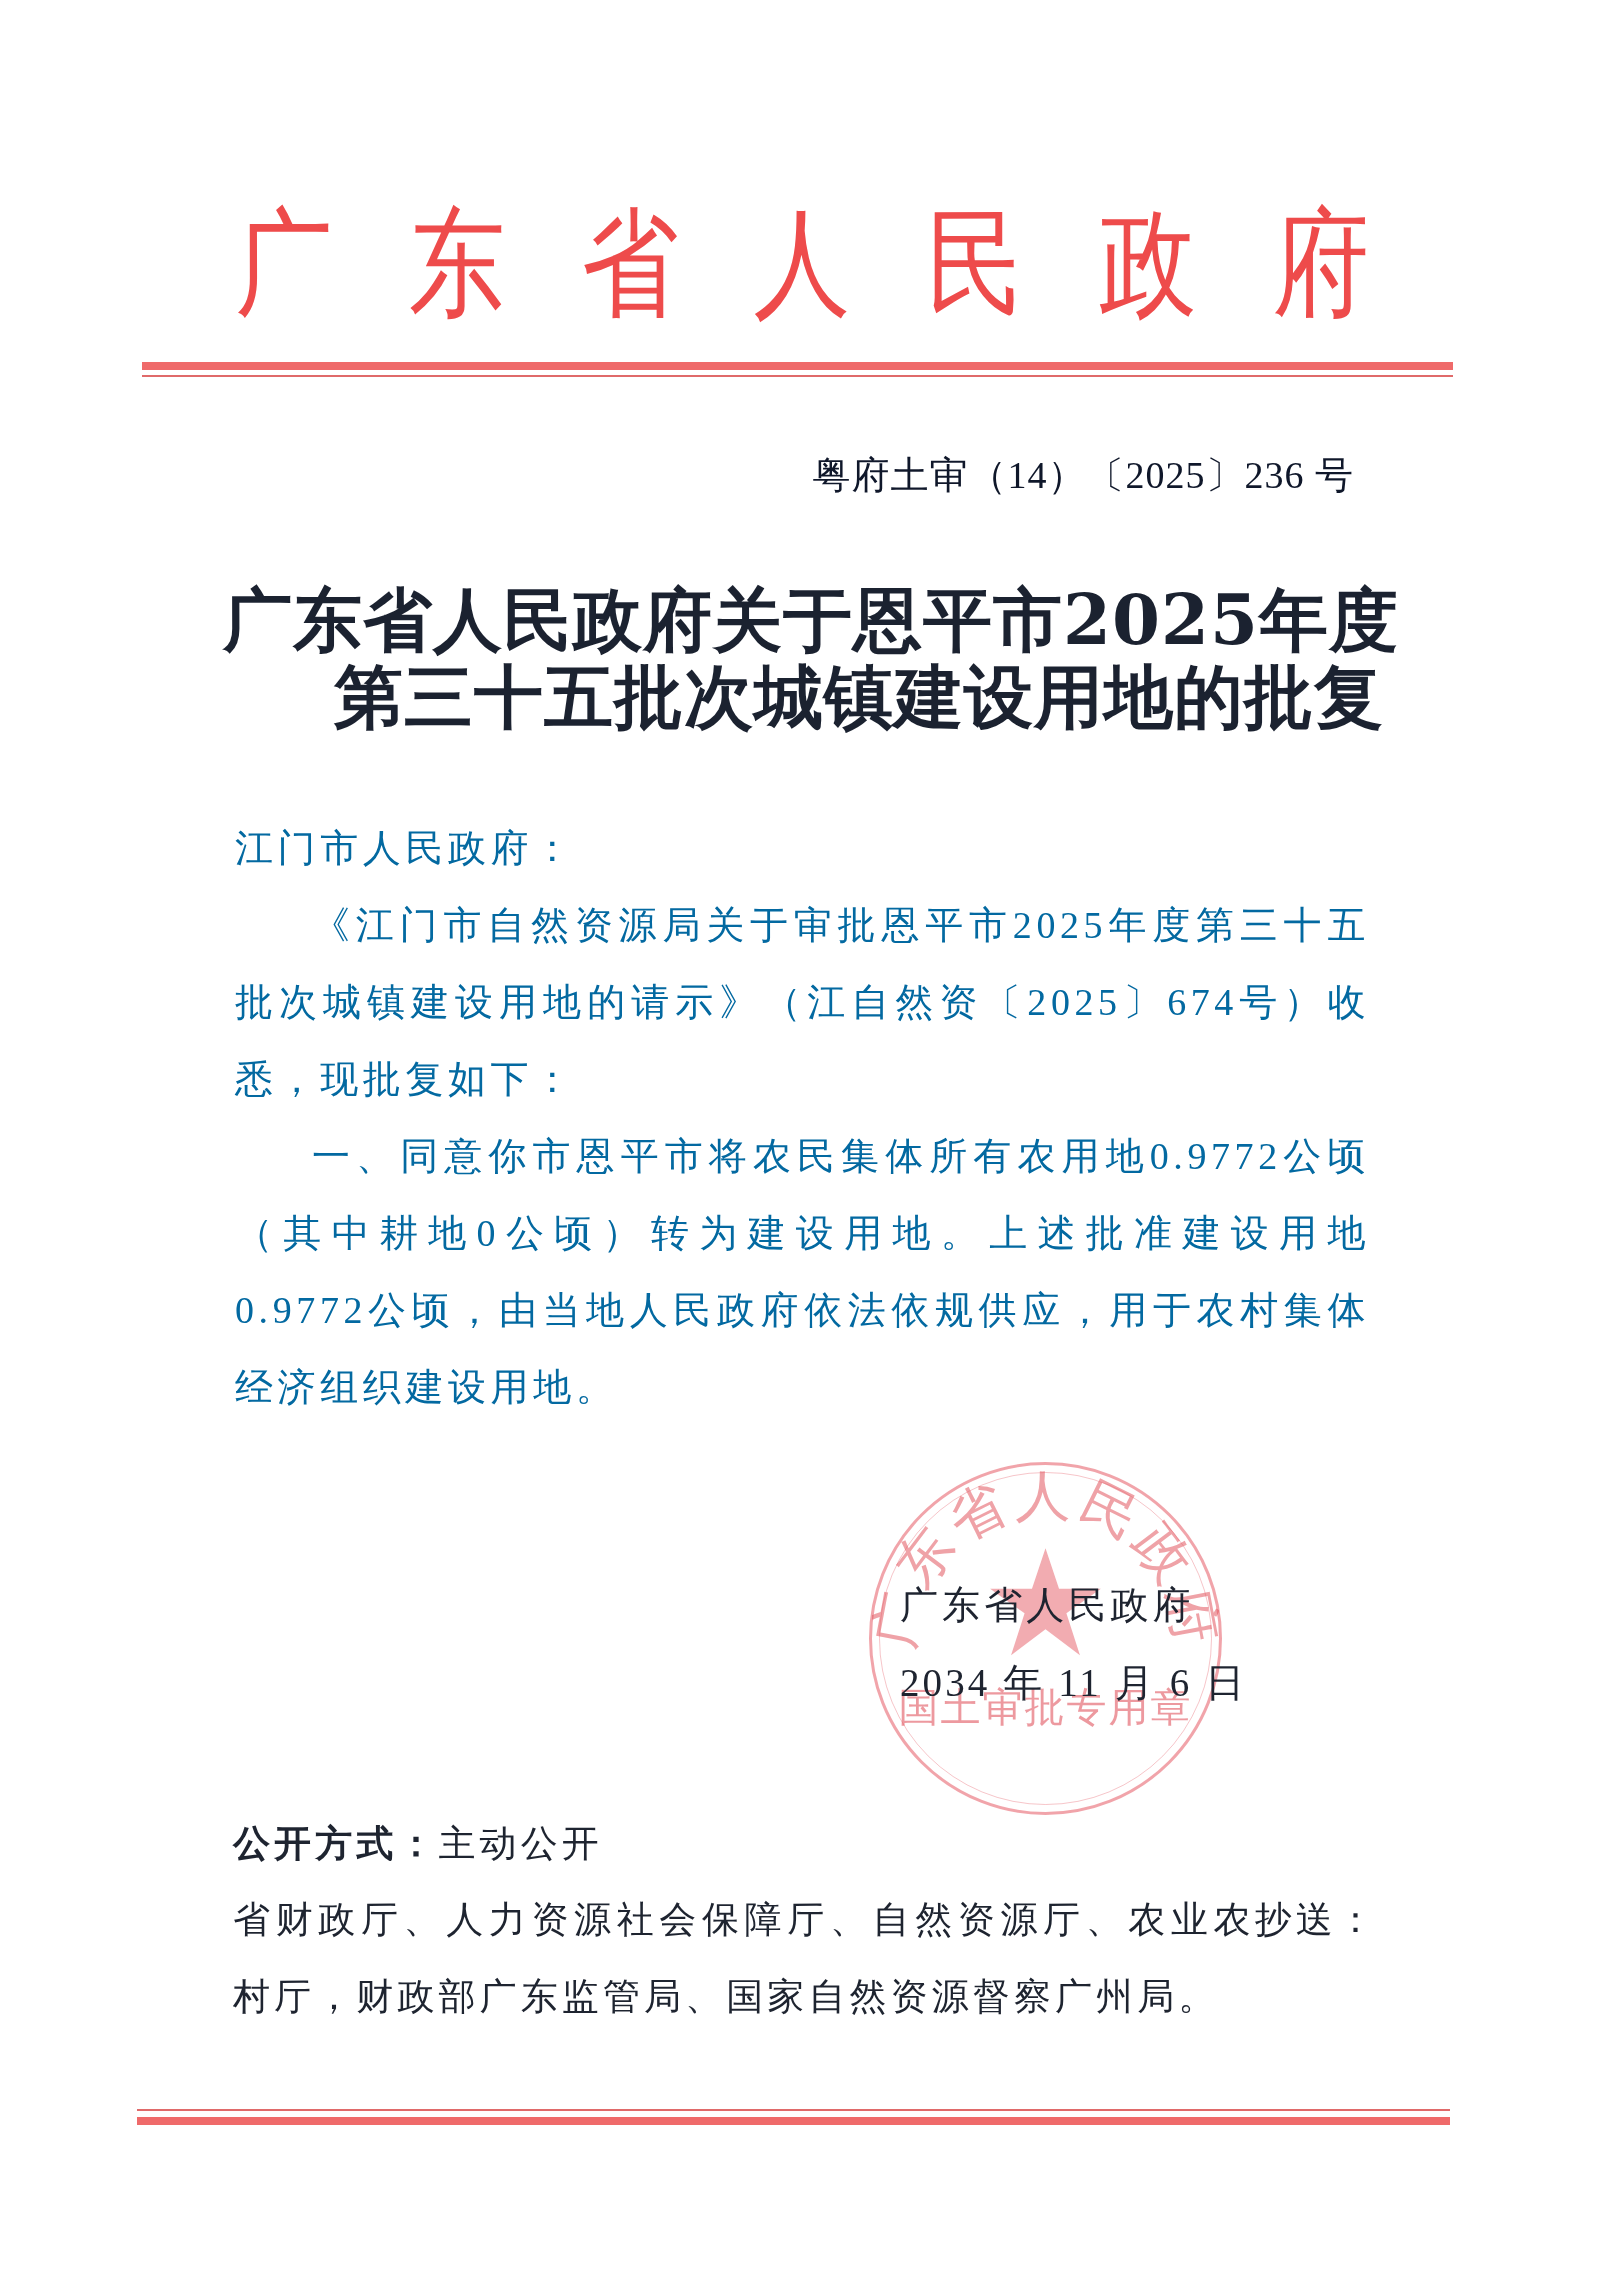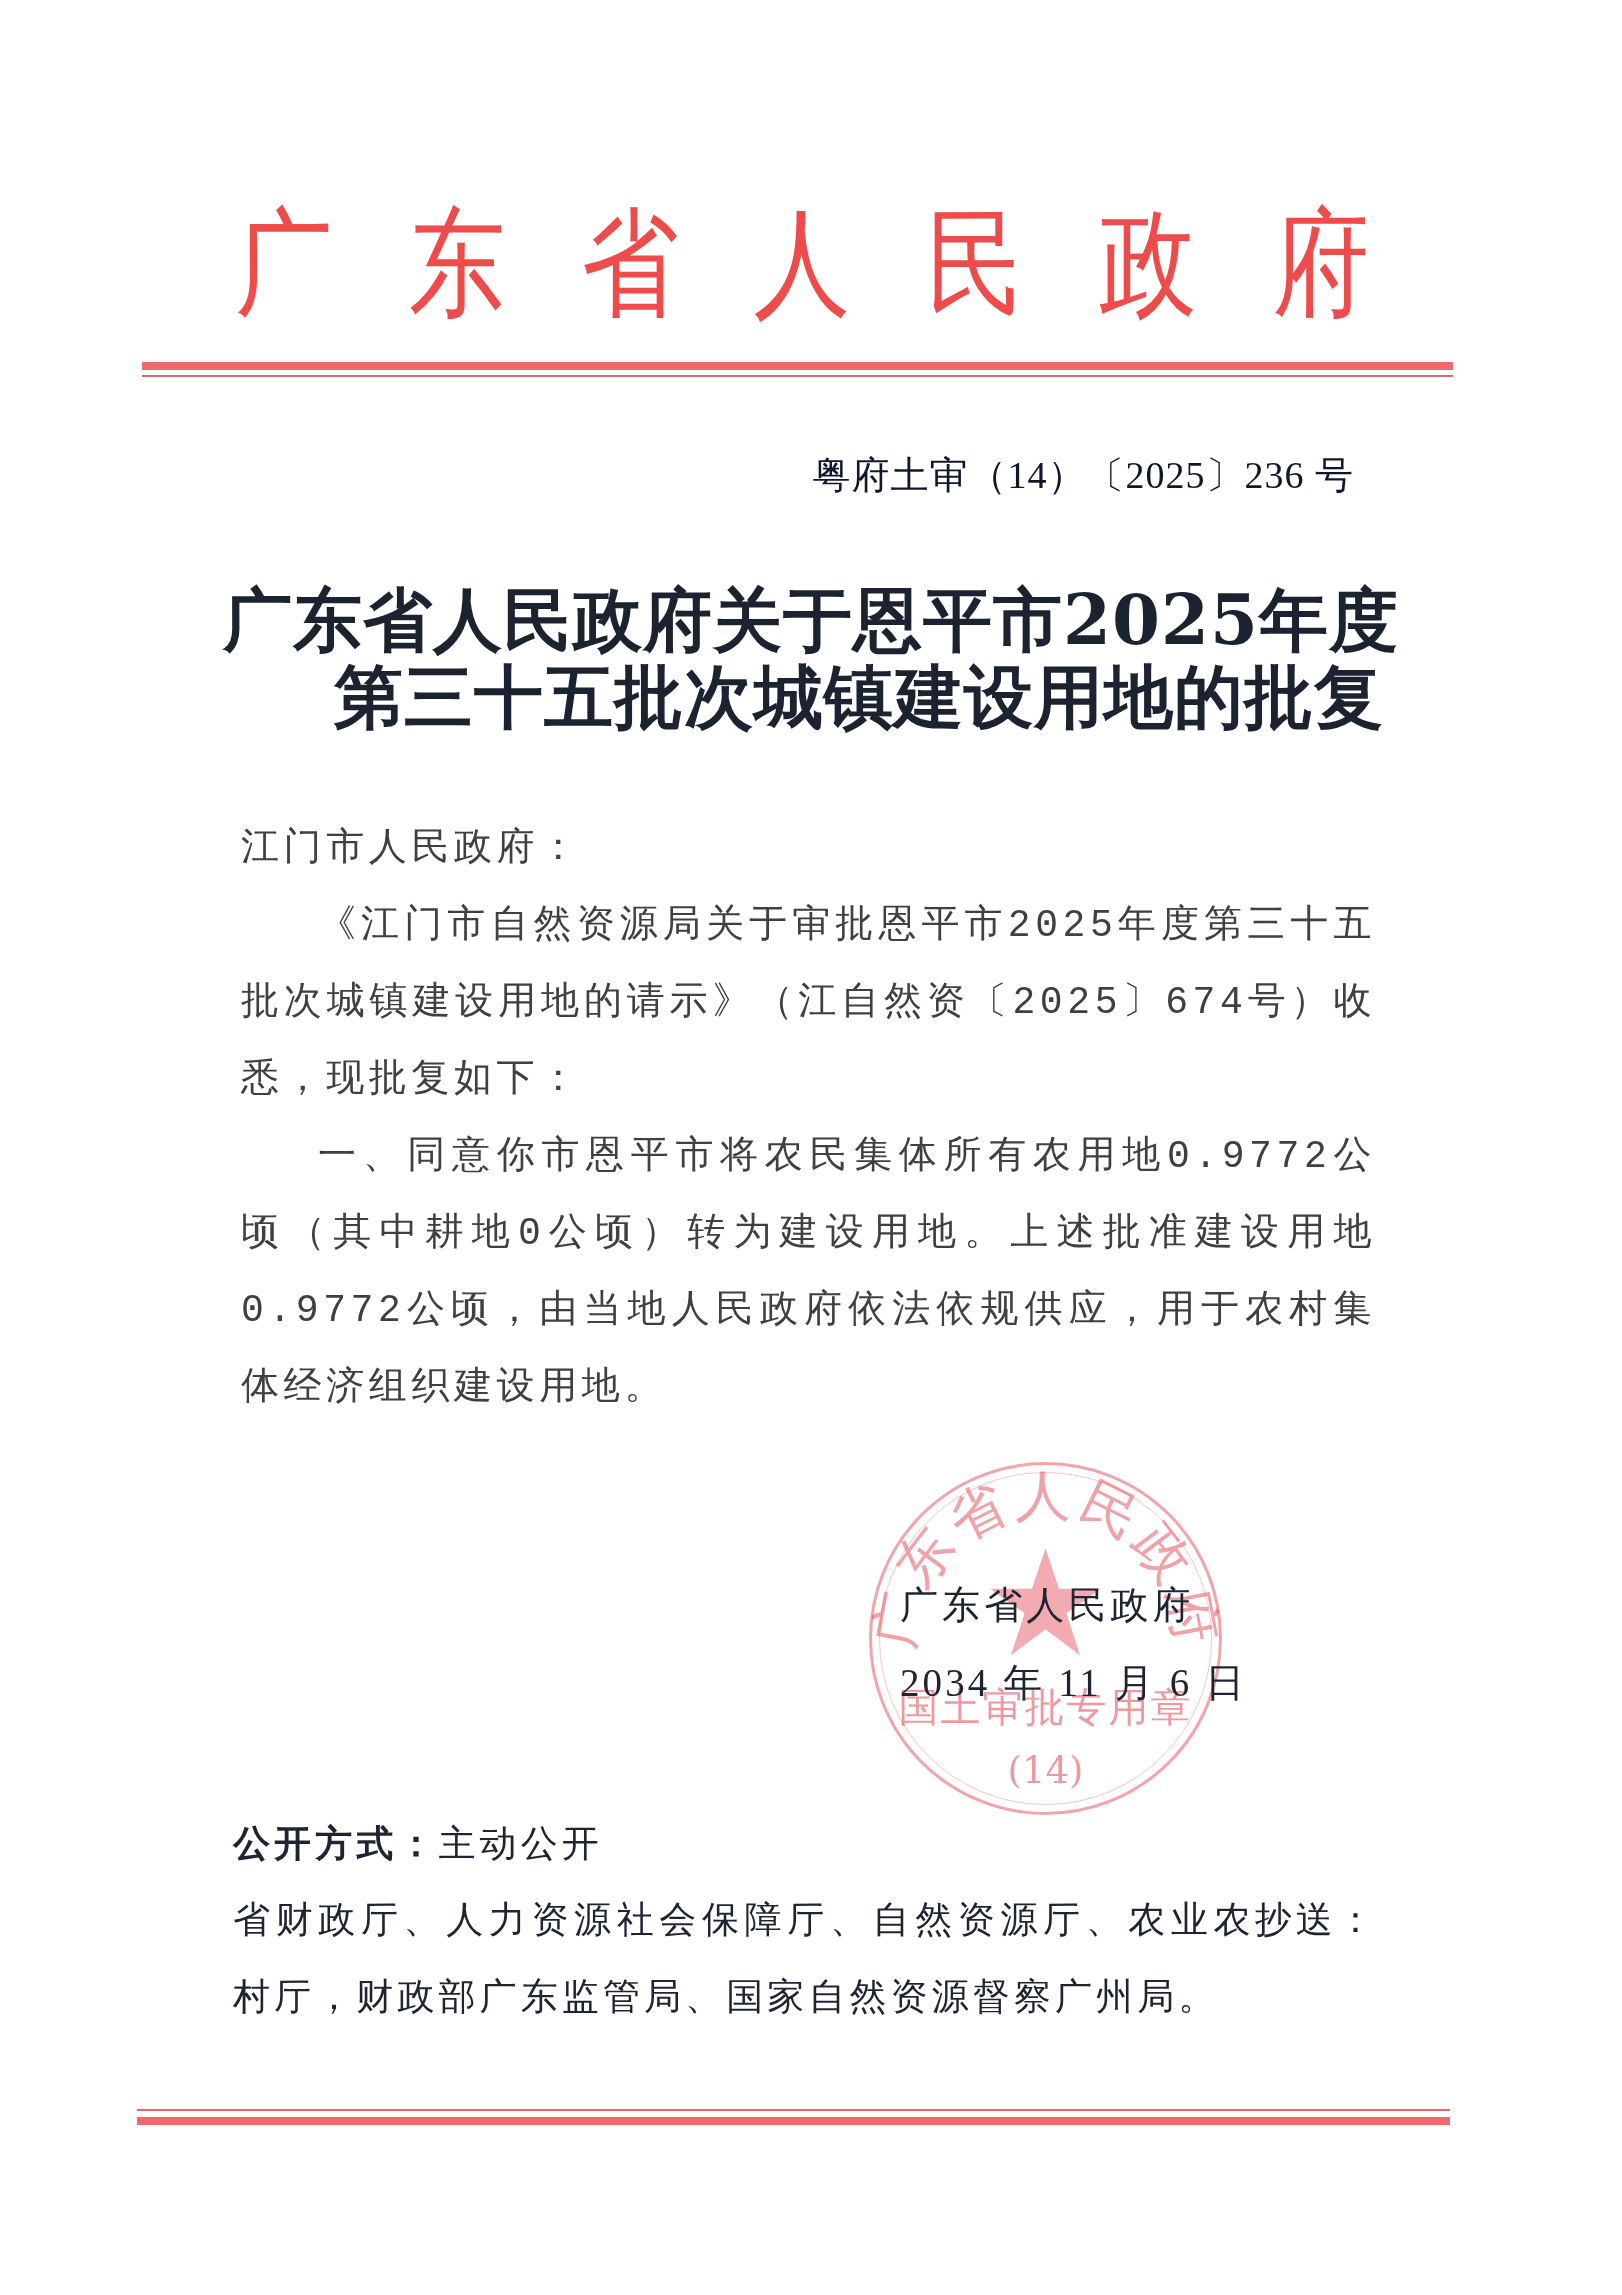"江门市人民政府：" .body-text { color: #404040 -> #0369a1; font-family: Liberation Mono, monospace -> Liberation Serif, serif; margin-left: 6px -> none }
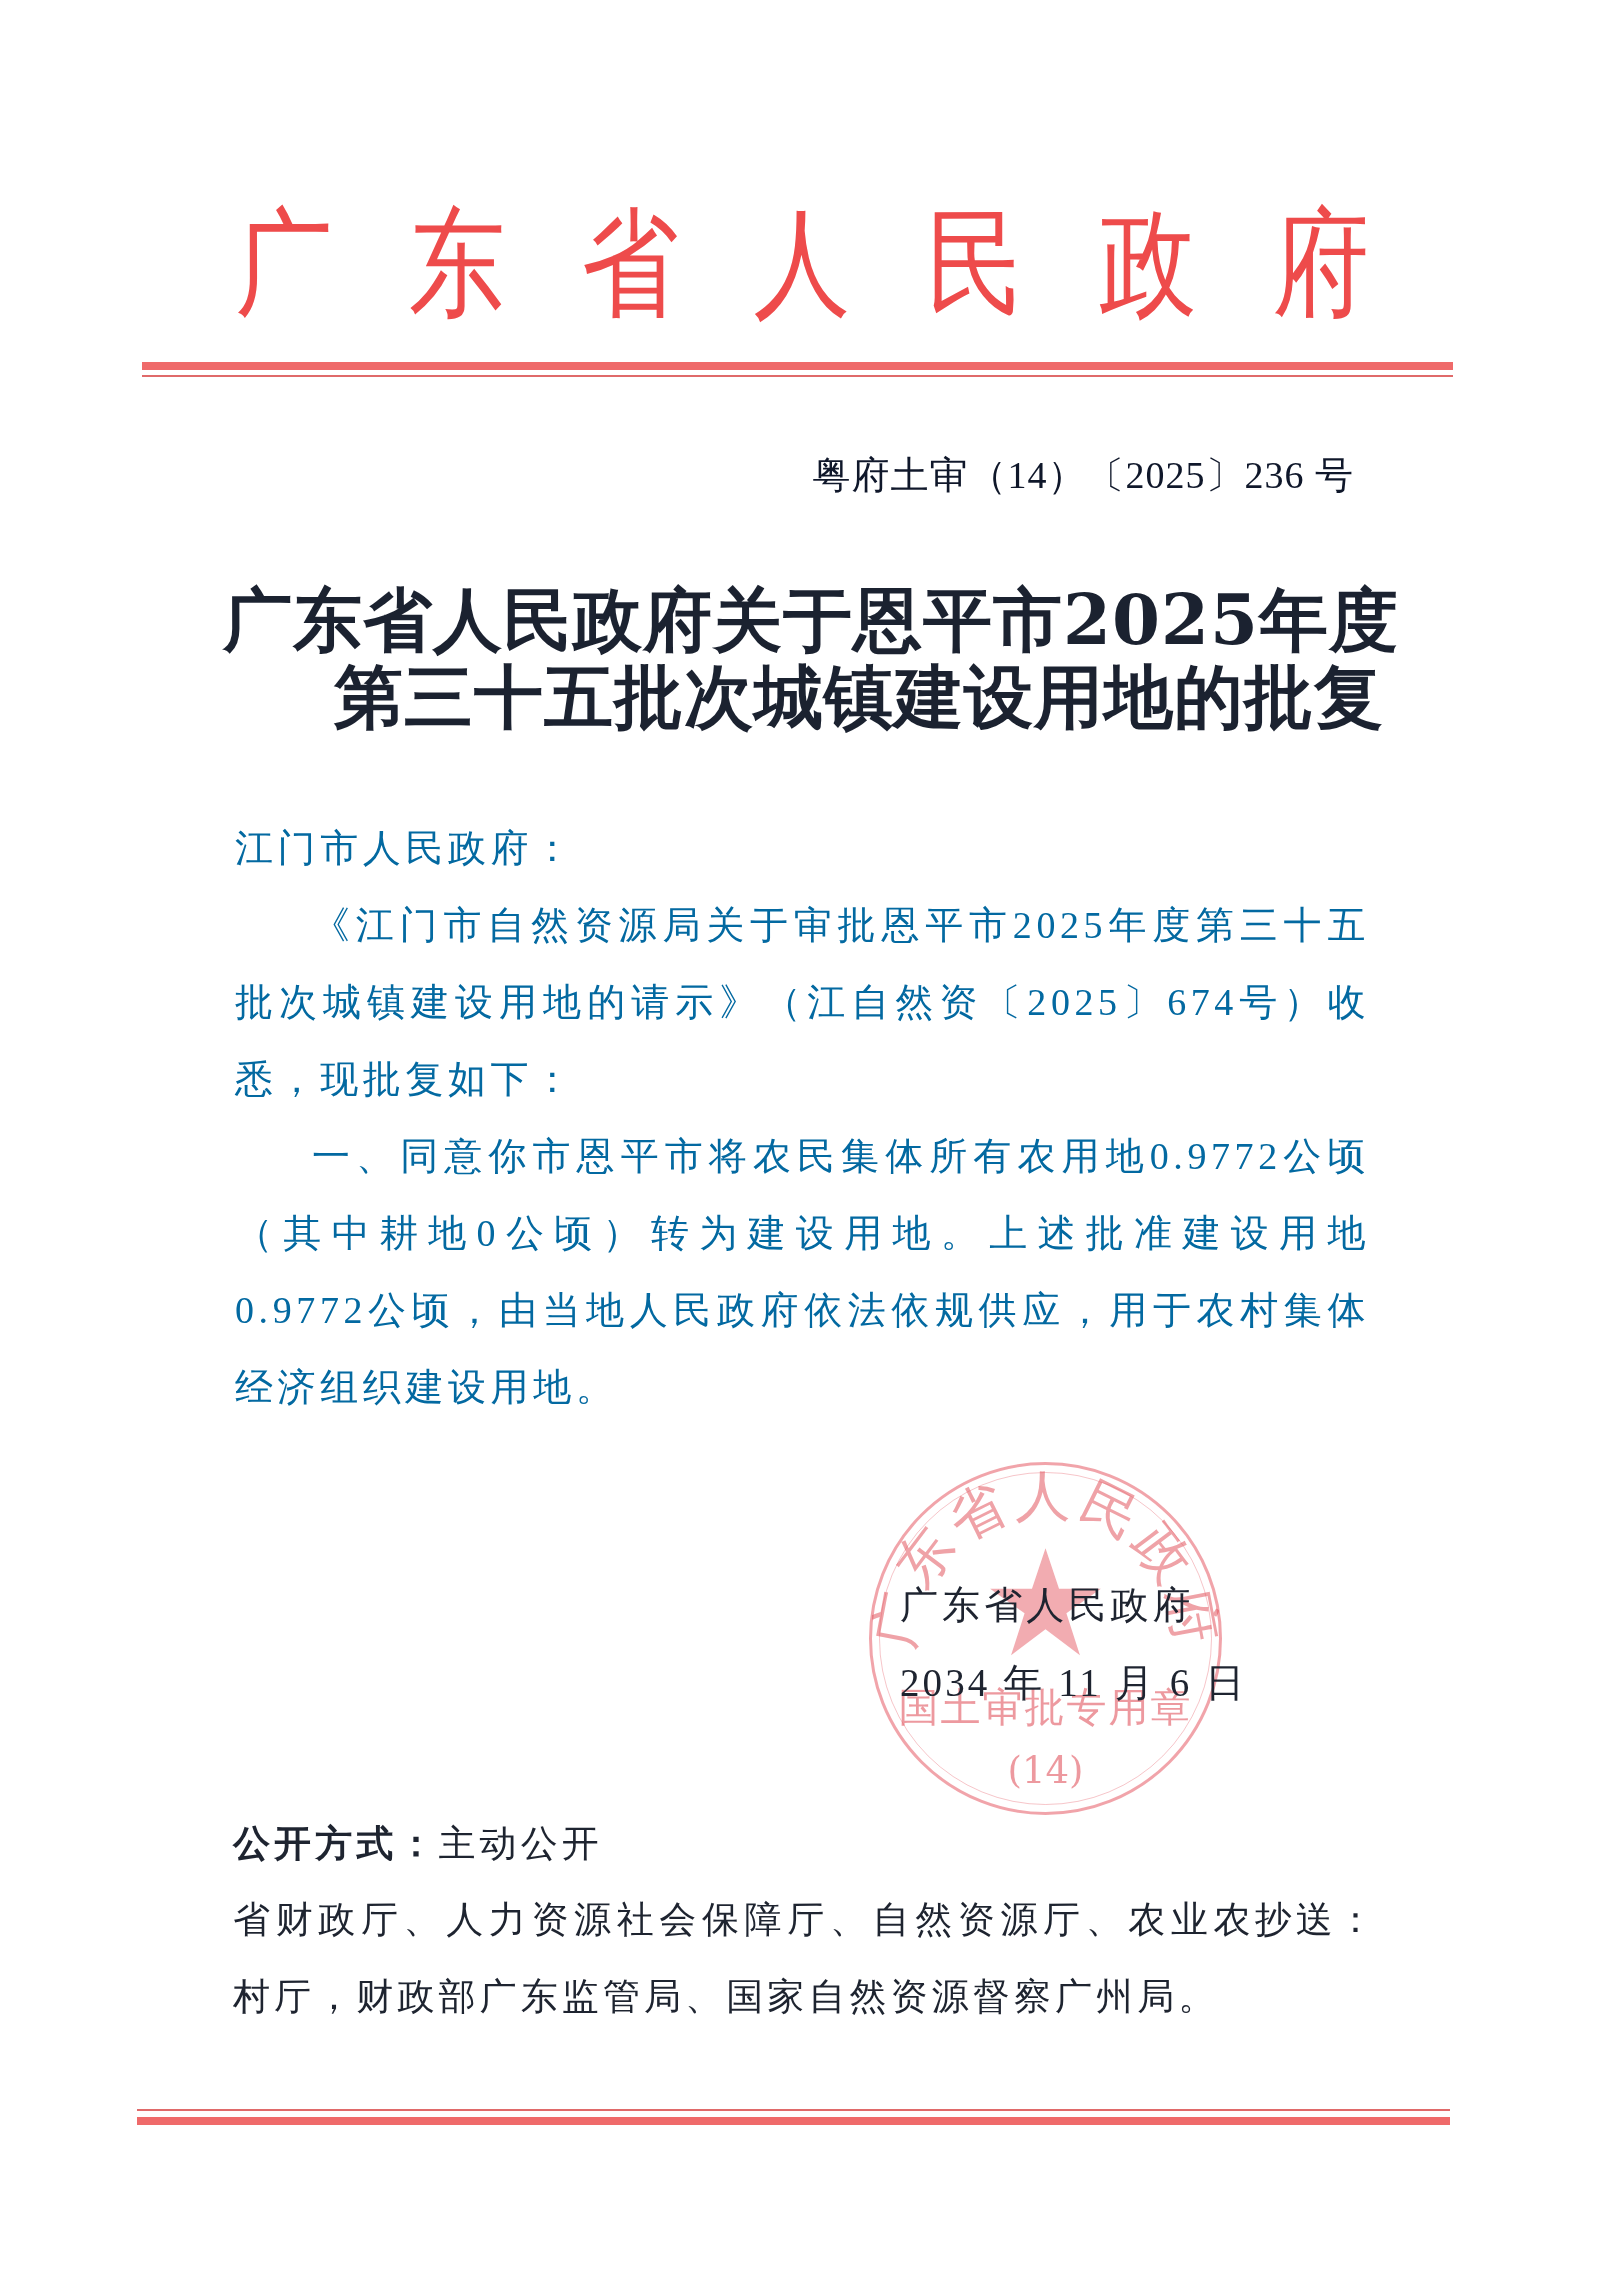"(14)" div.seal-bottom { html: <div>(14)</div> -> none }
